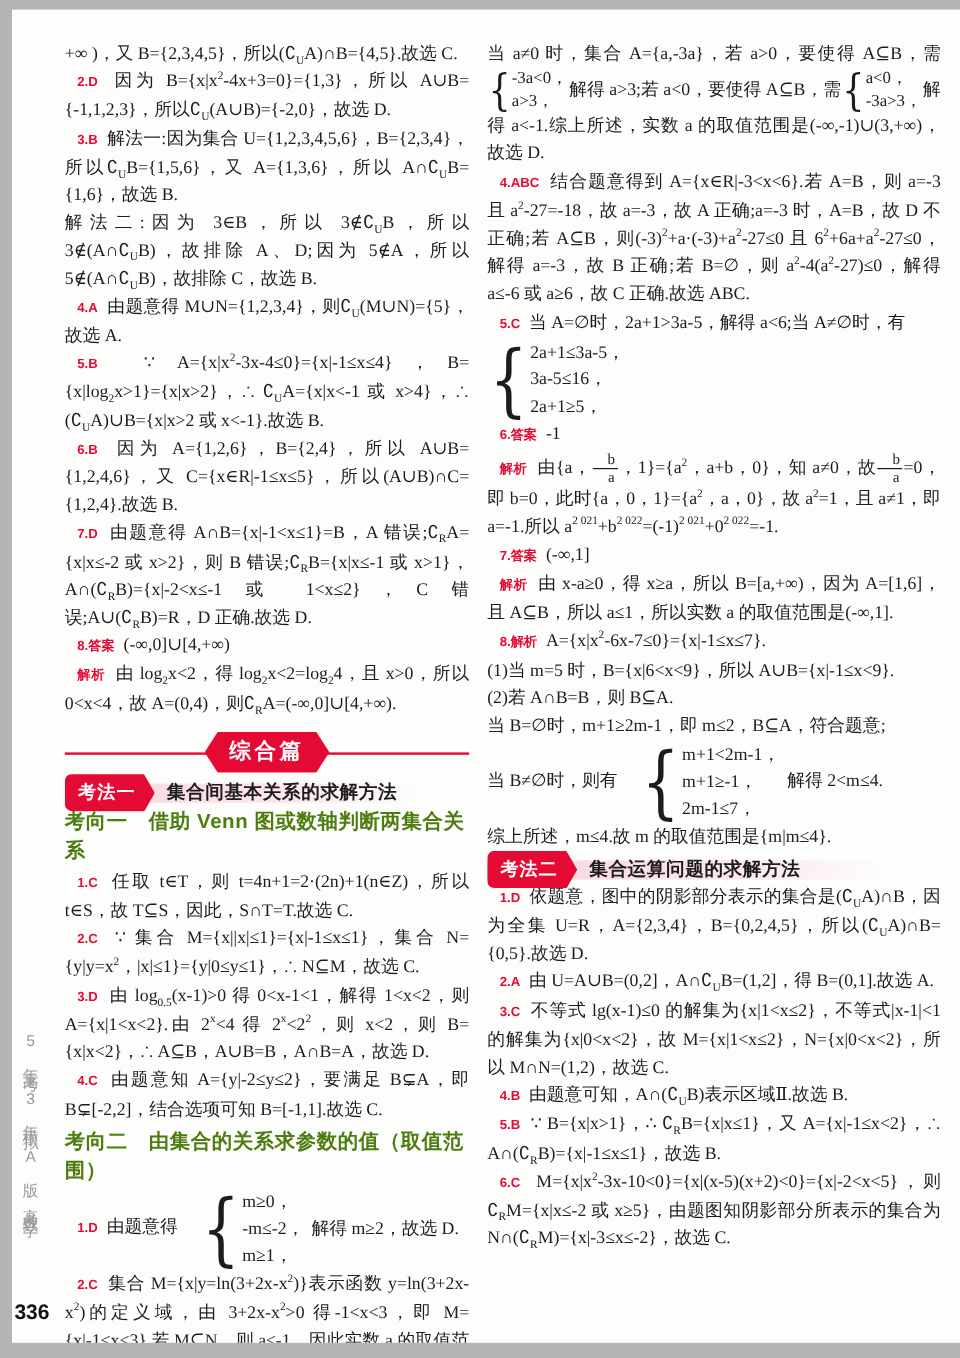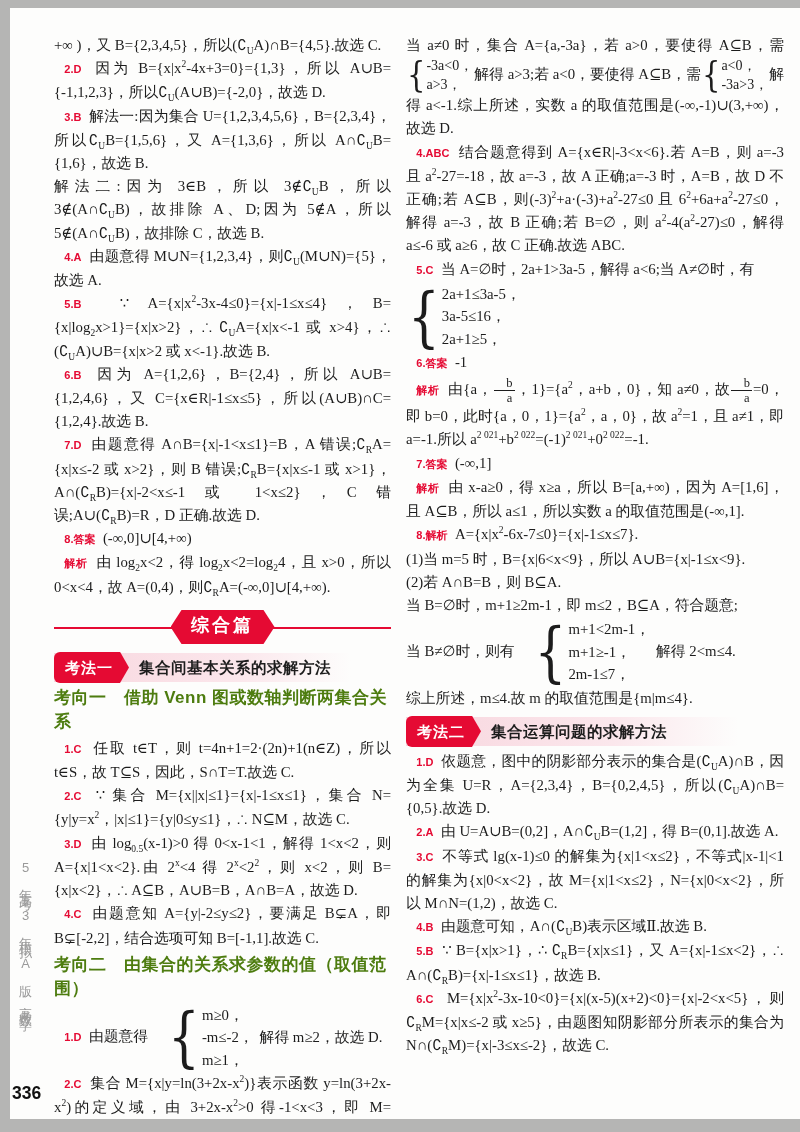"综合篇" .banner .badge { font-family: Liberation Mono, monospace -> Liberation Serif, serif }
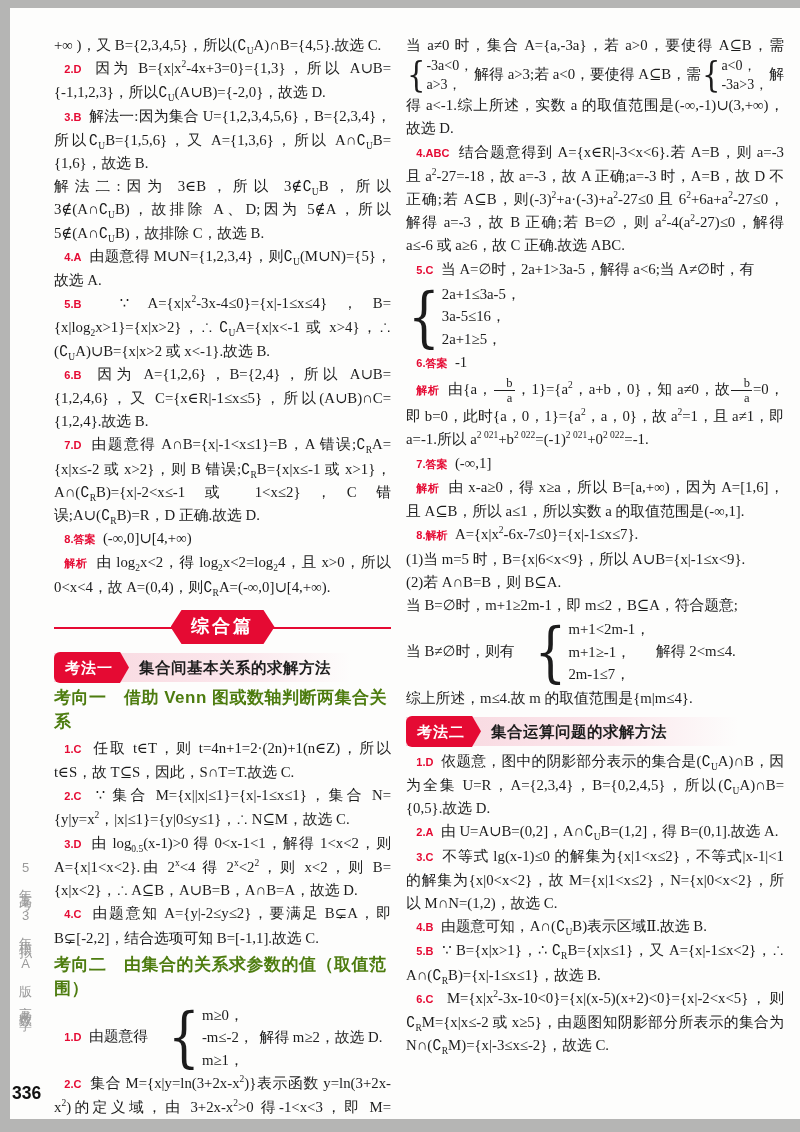"考法一" .method { height: 29px -> 16px }
